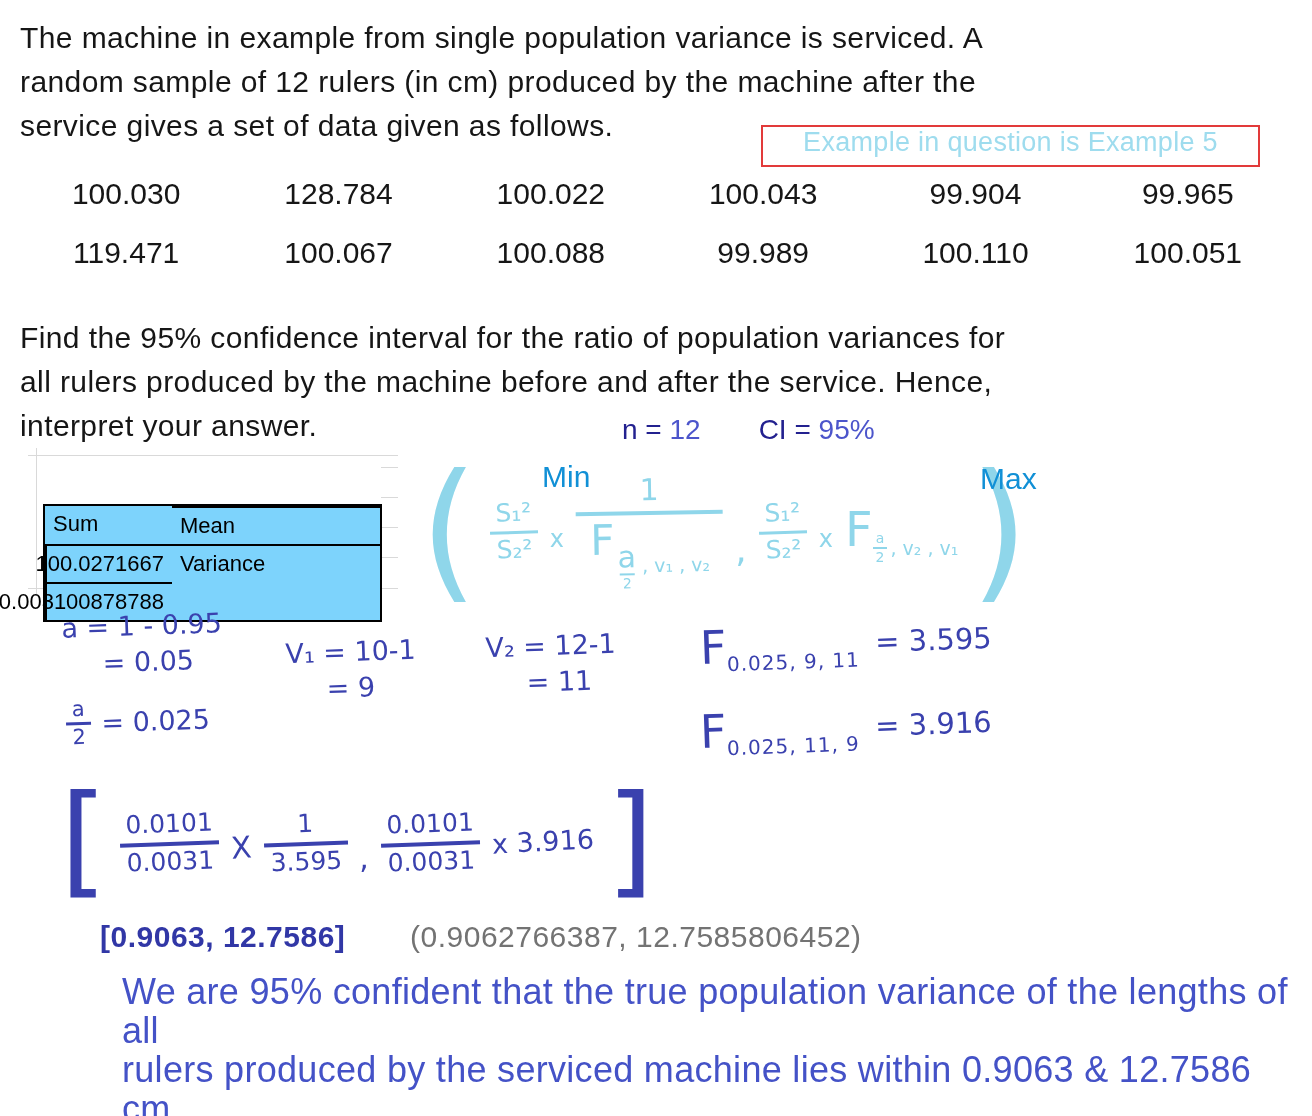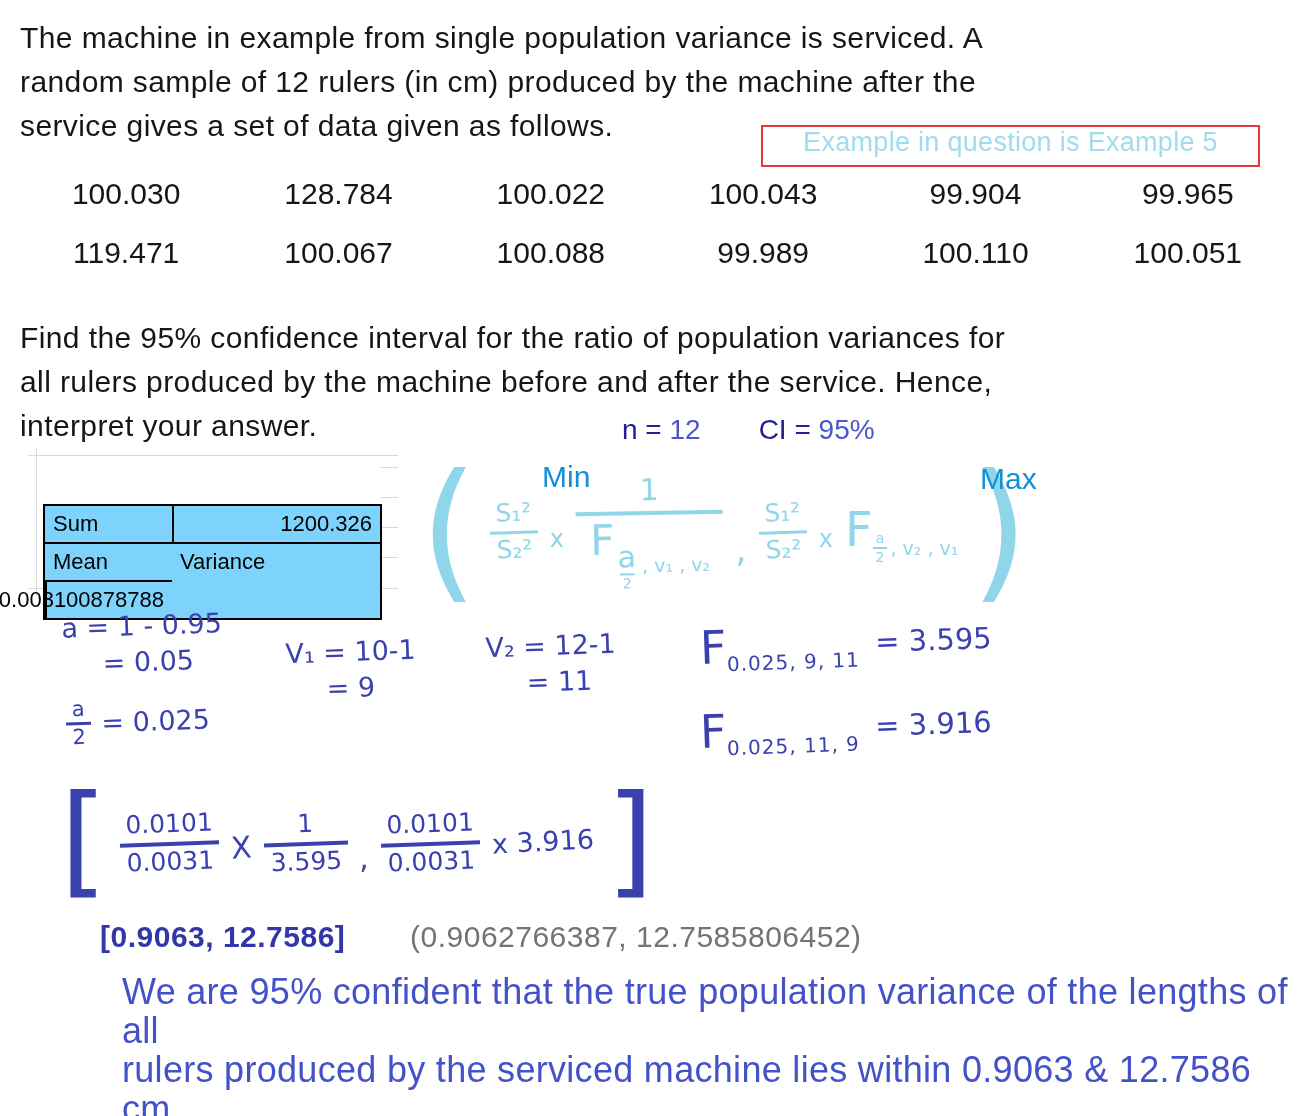"1200.326" div.stats-cell { html: <div>1200.326</div> -> none }
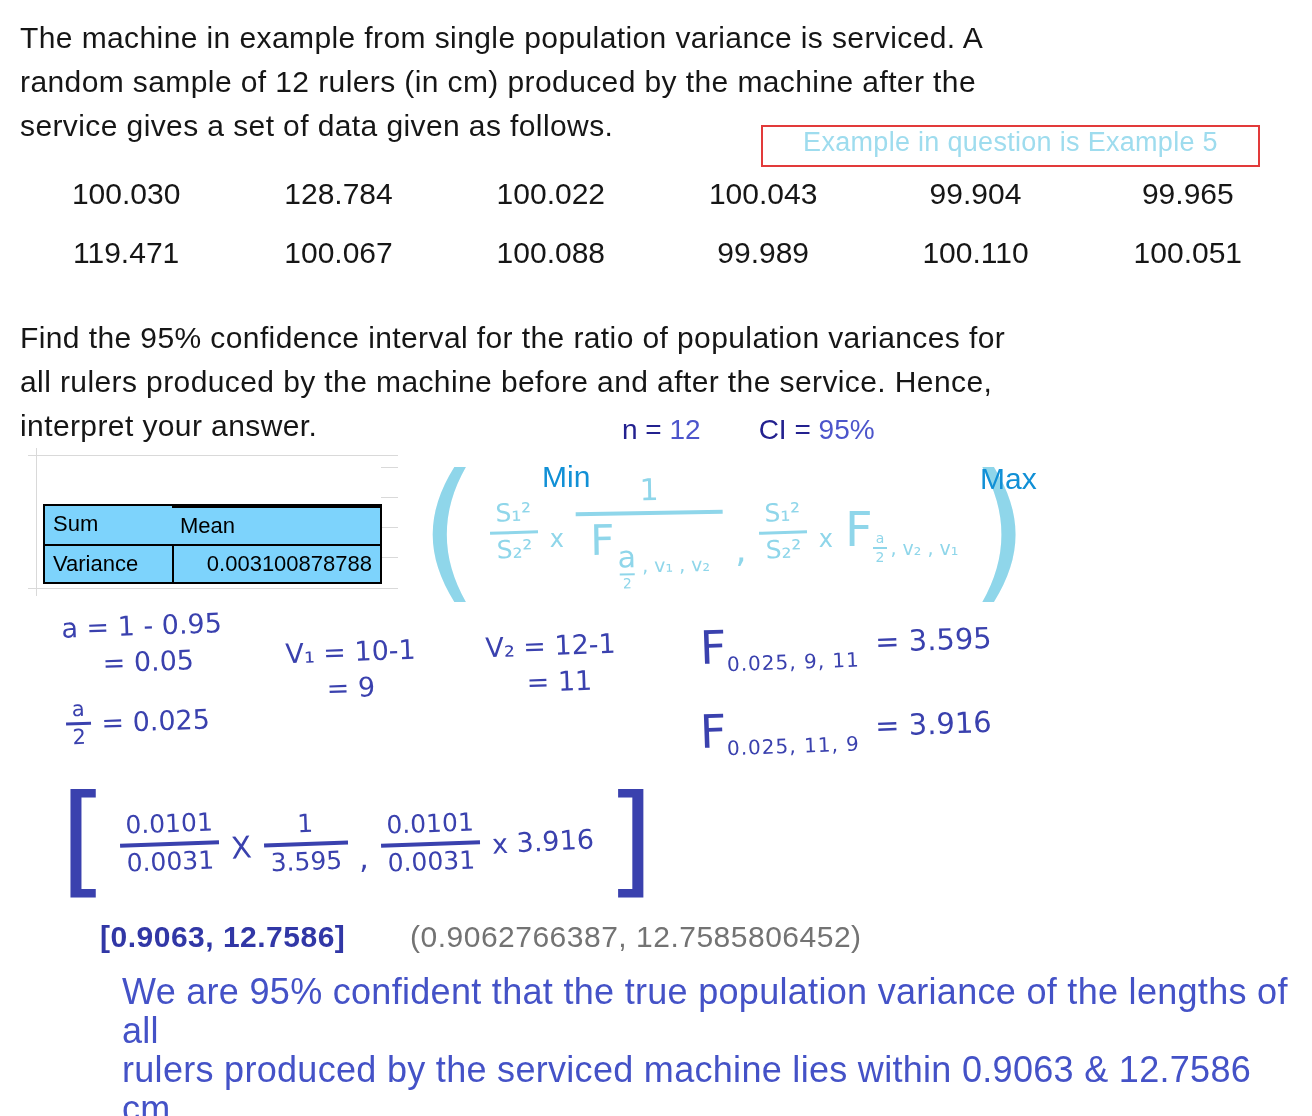"100.0271667" div.stats-cell { html: none -> <div>100.0271667</div> }
